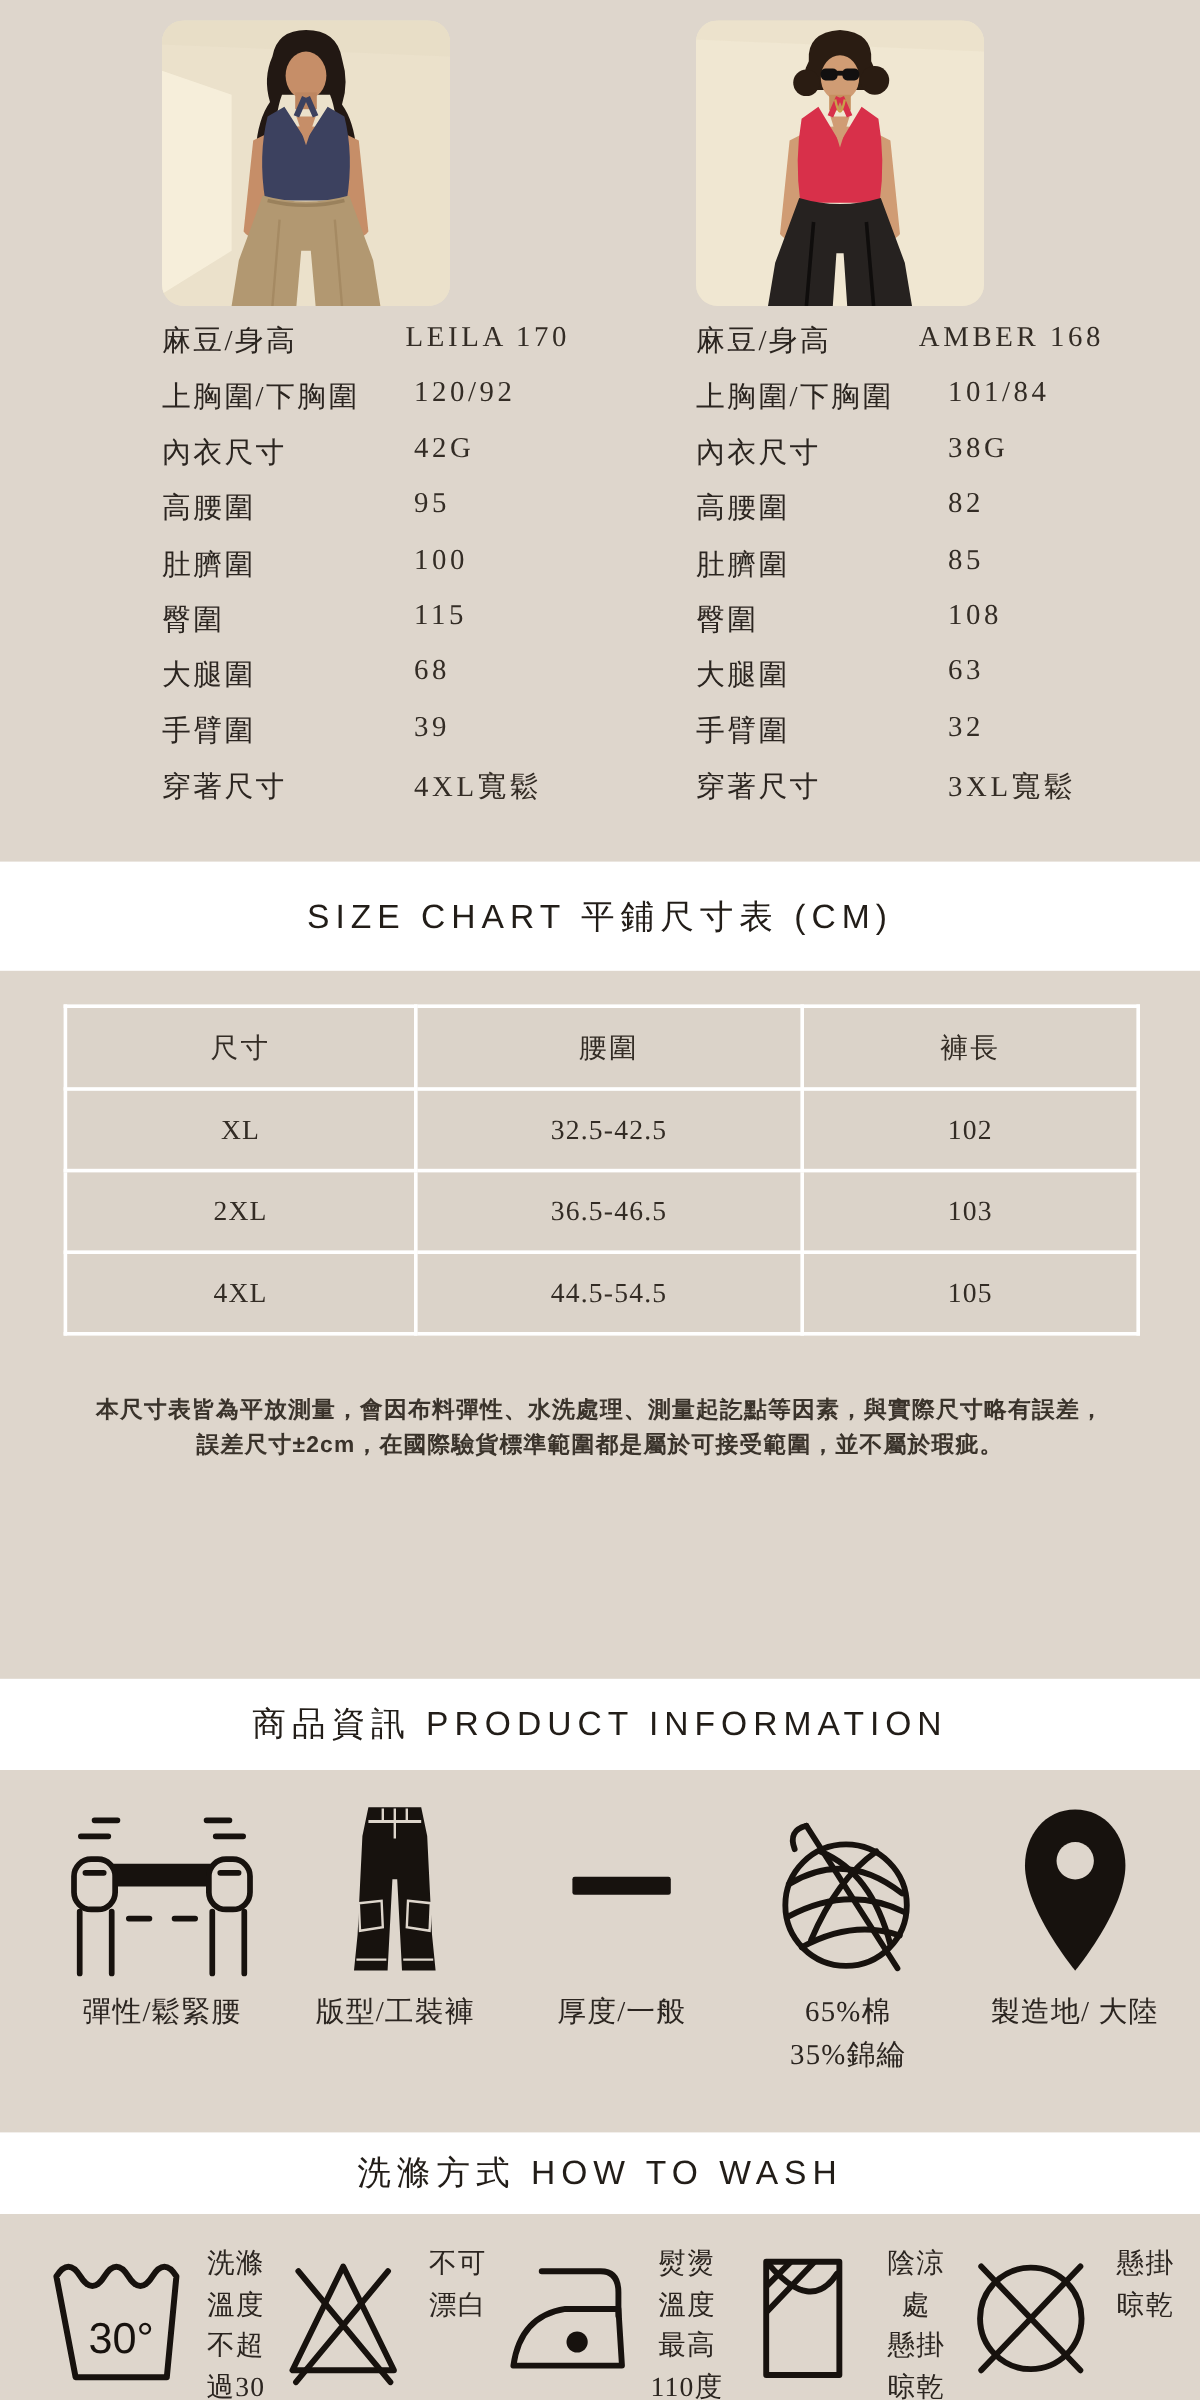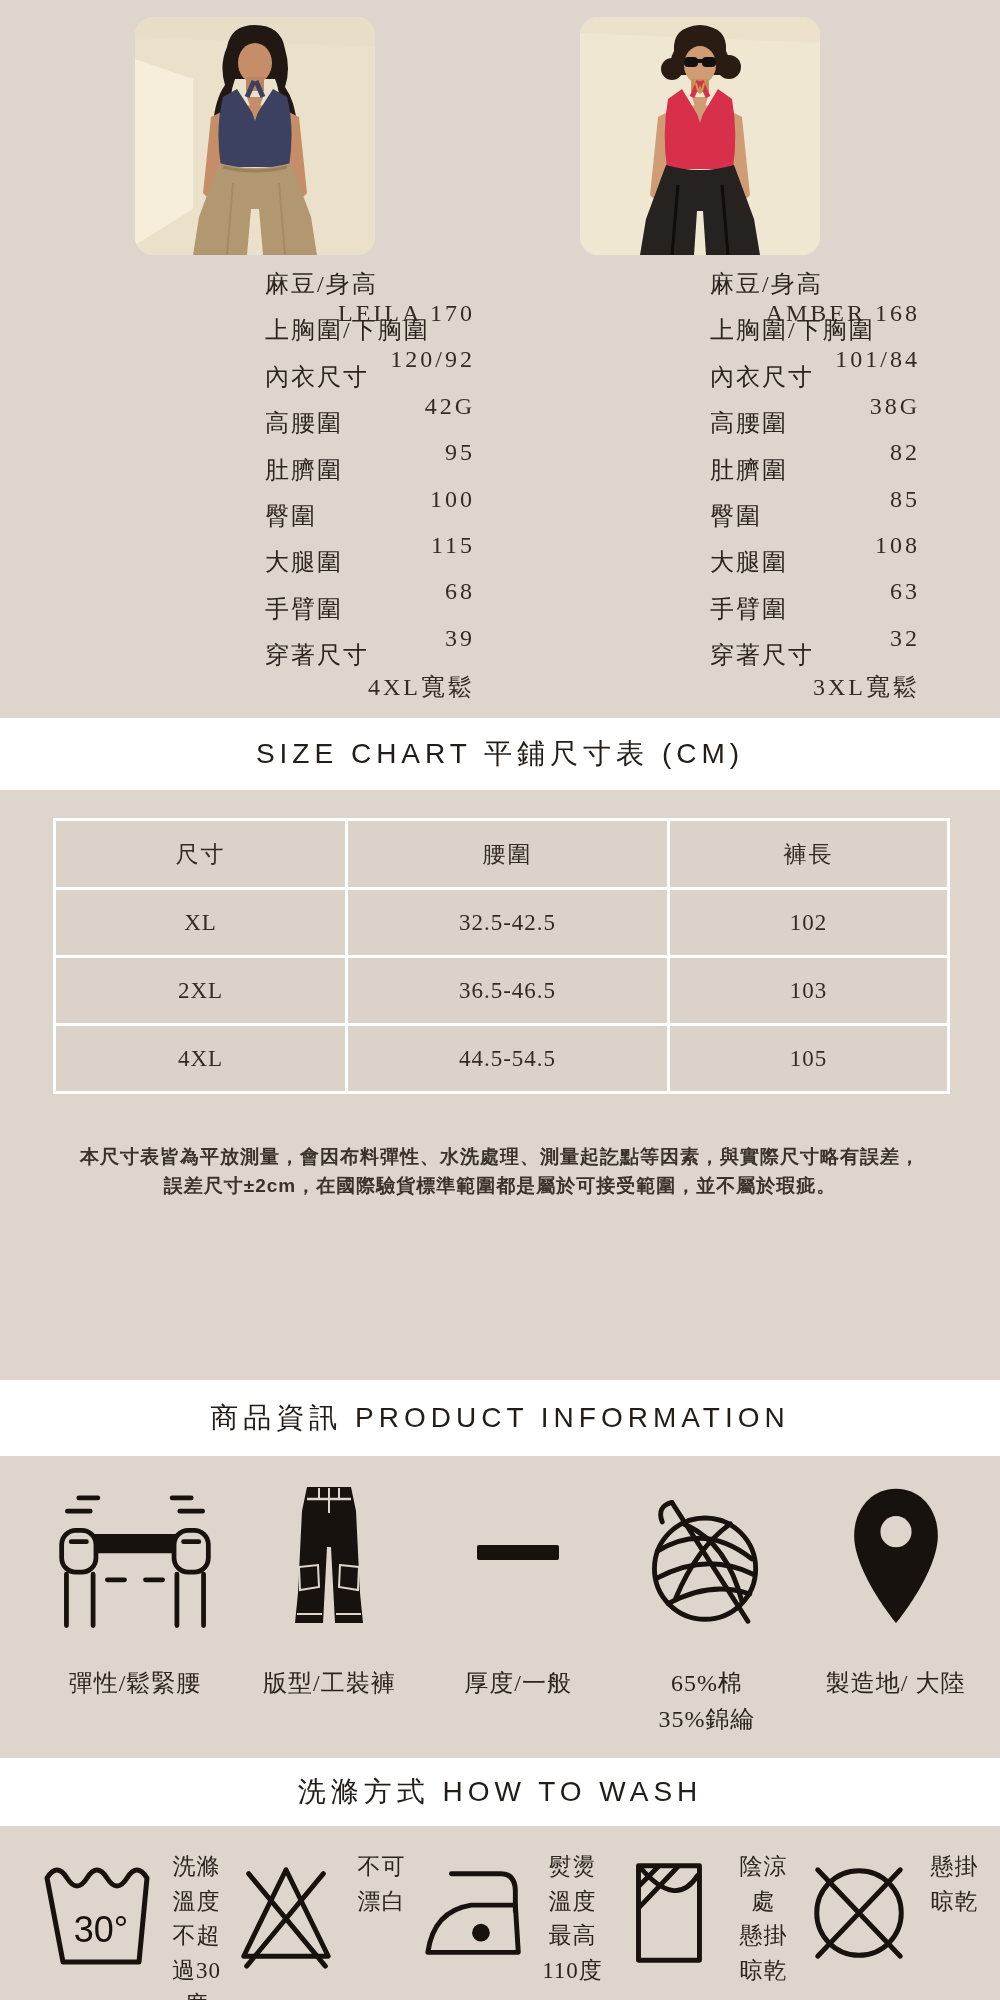"麻豆/身高" .meas-row { align-items: flex-end -> flex-start; flex-direction: column -> none }
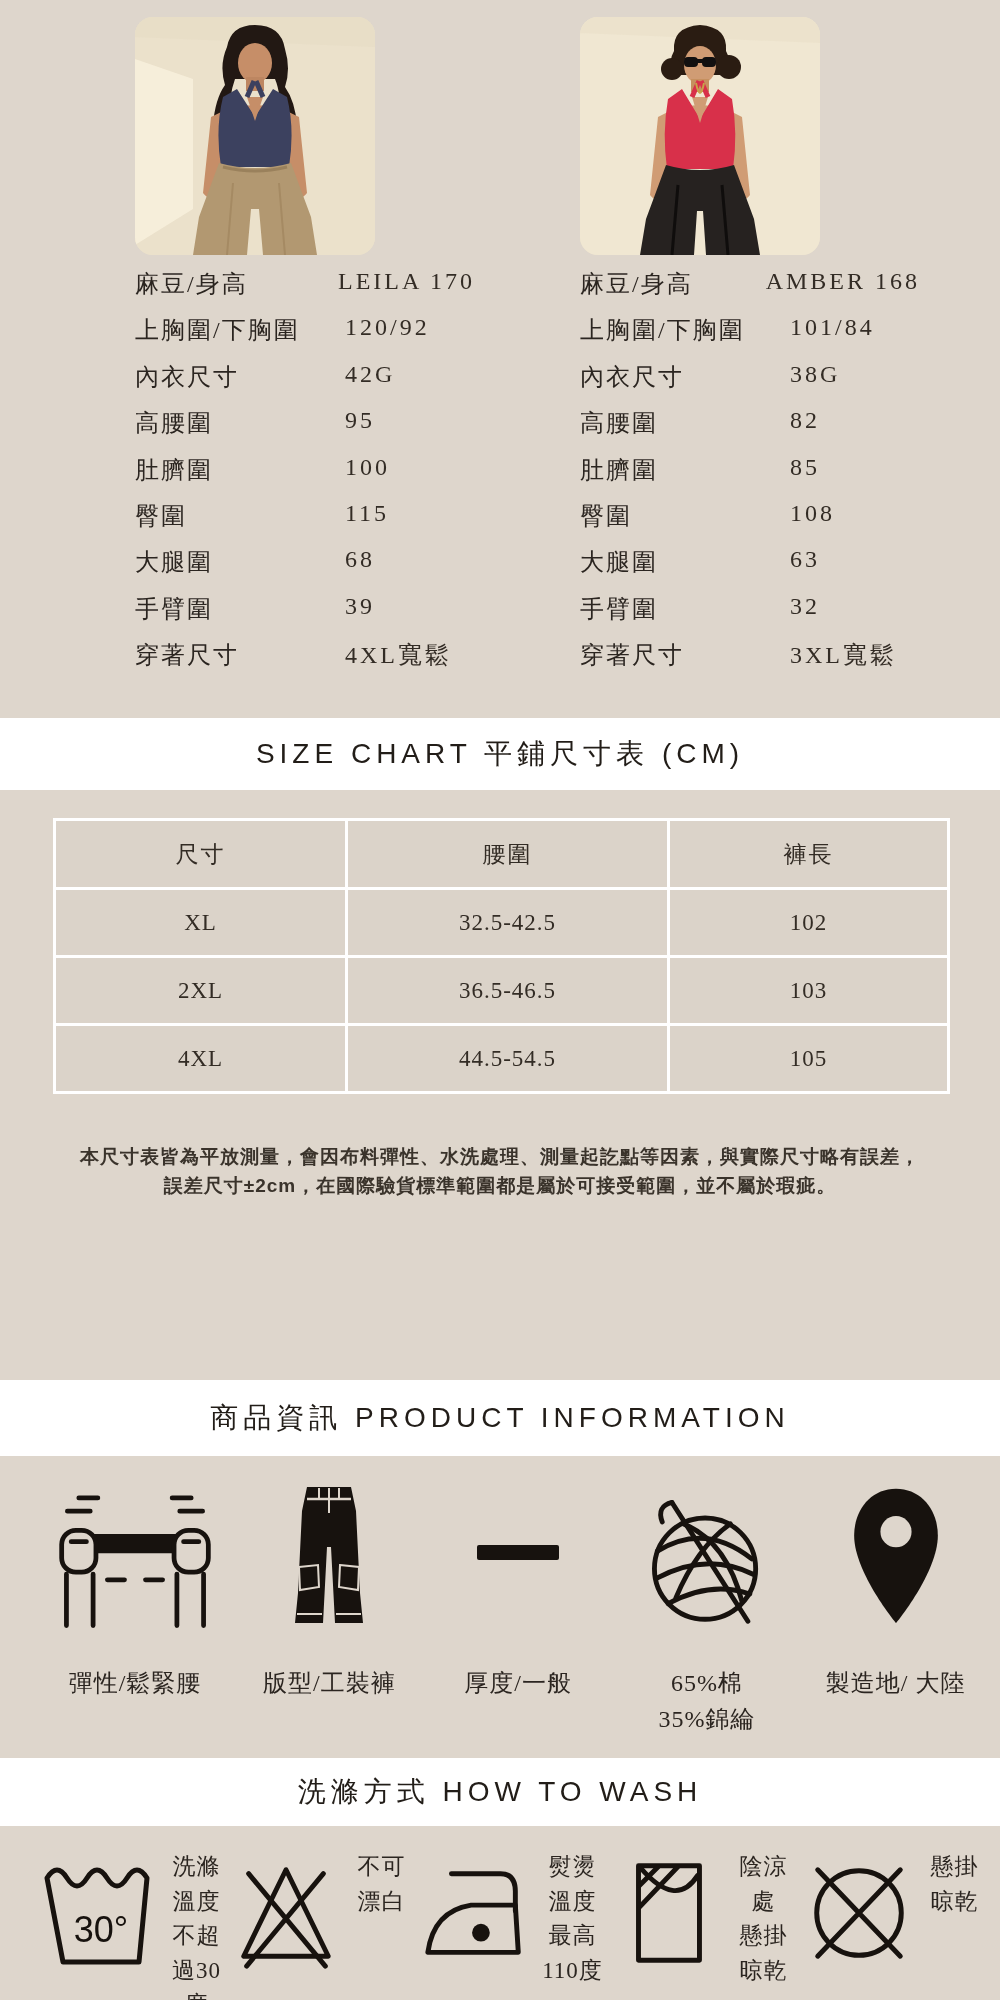"SIZE CHART 平鋪尺寸表 (CM)" .band-1 { height: 72px -> 91px }
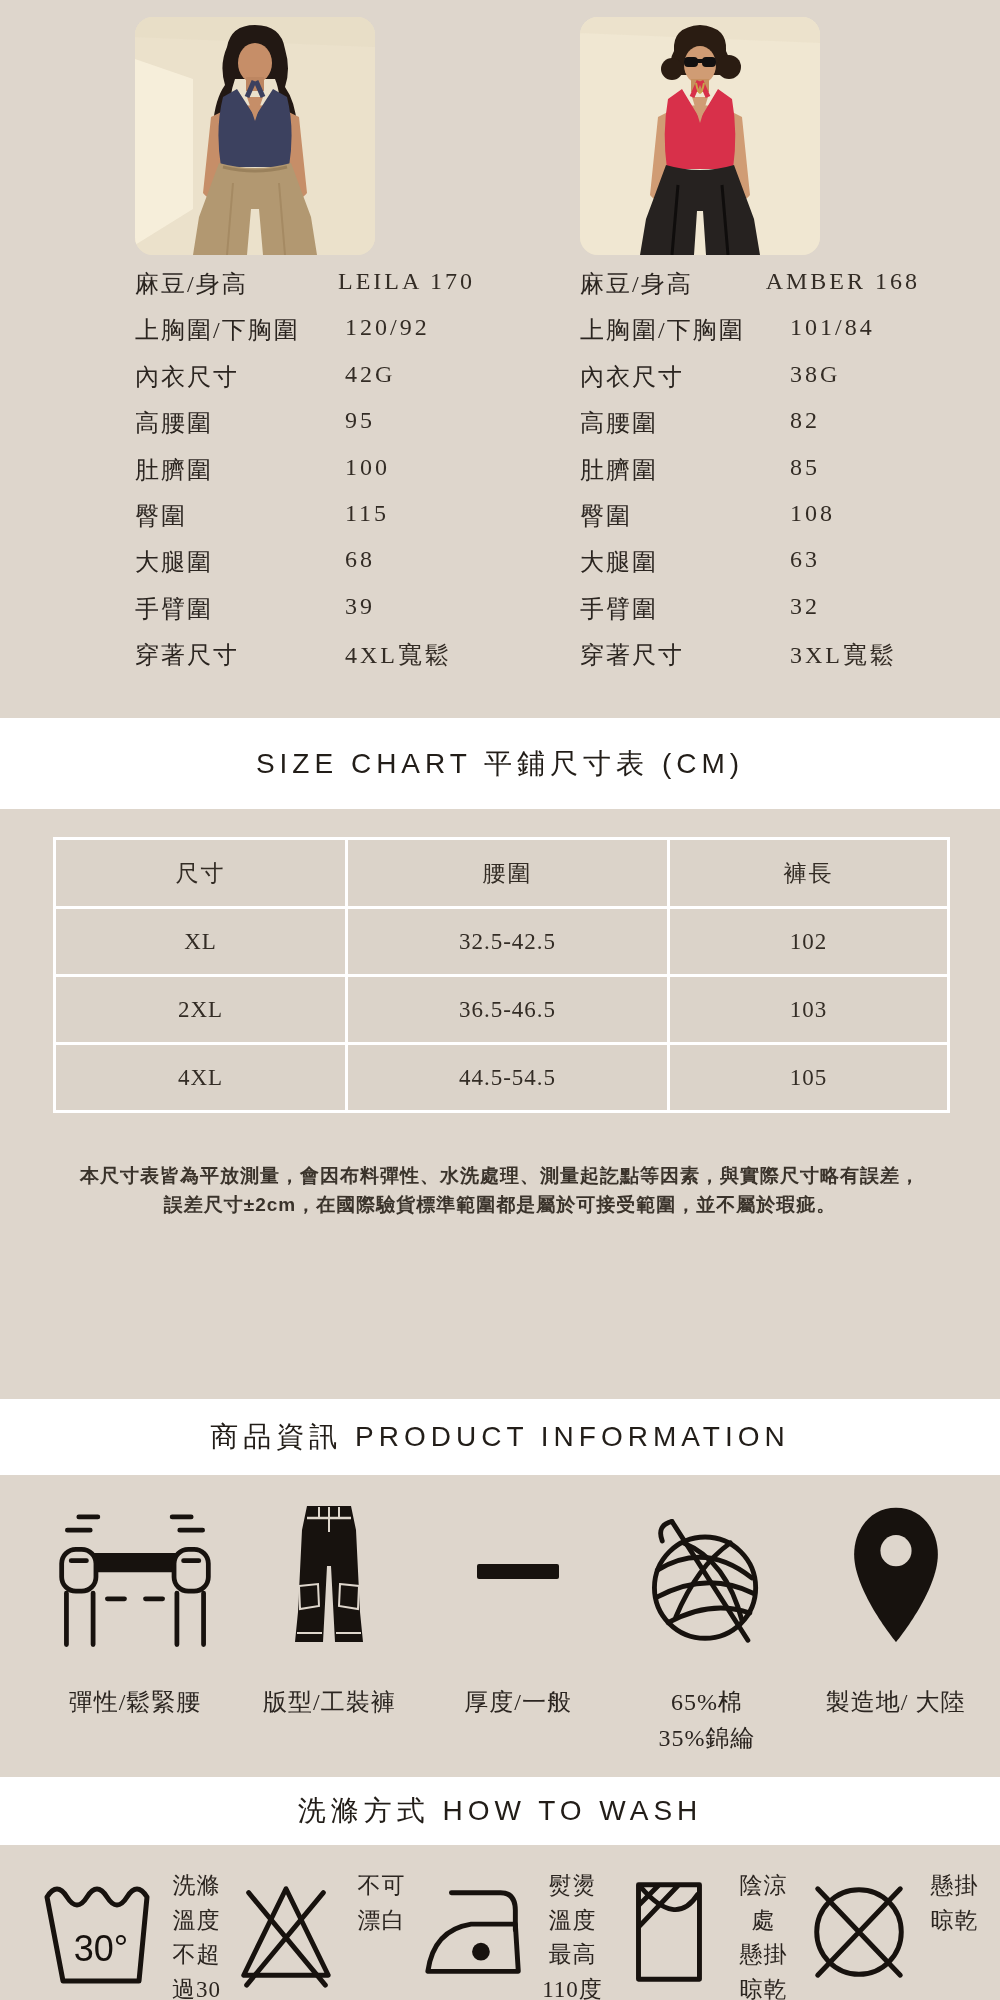"彈性/鬆緊腰" .info-col { gap: 25px -> none }
